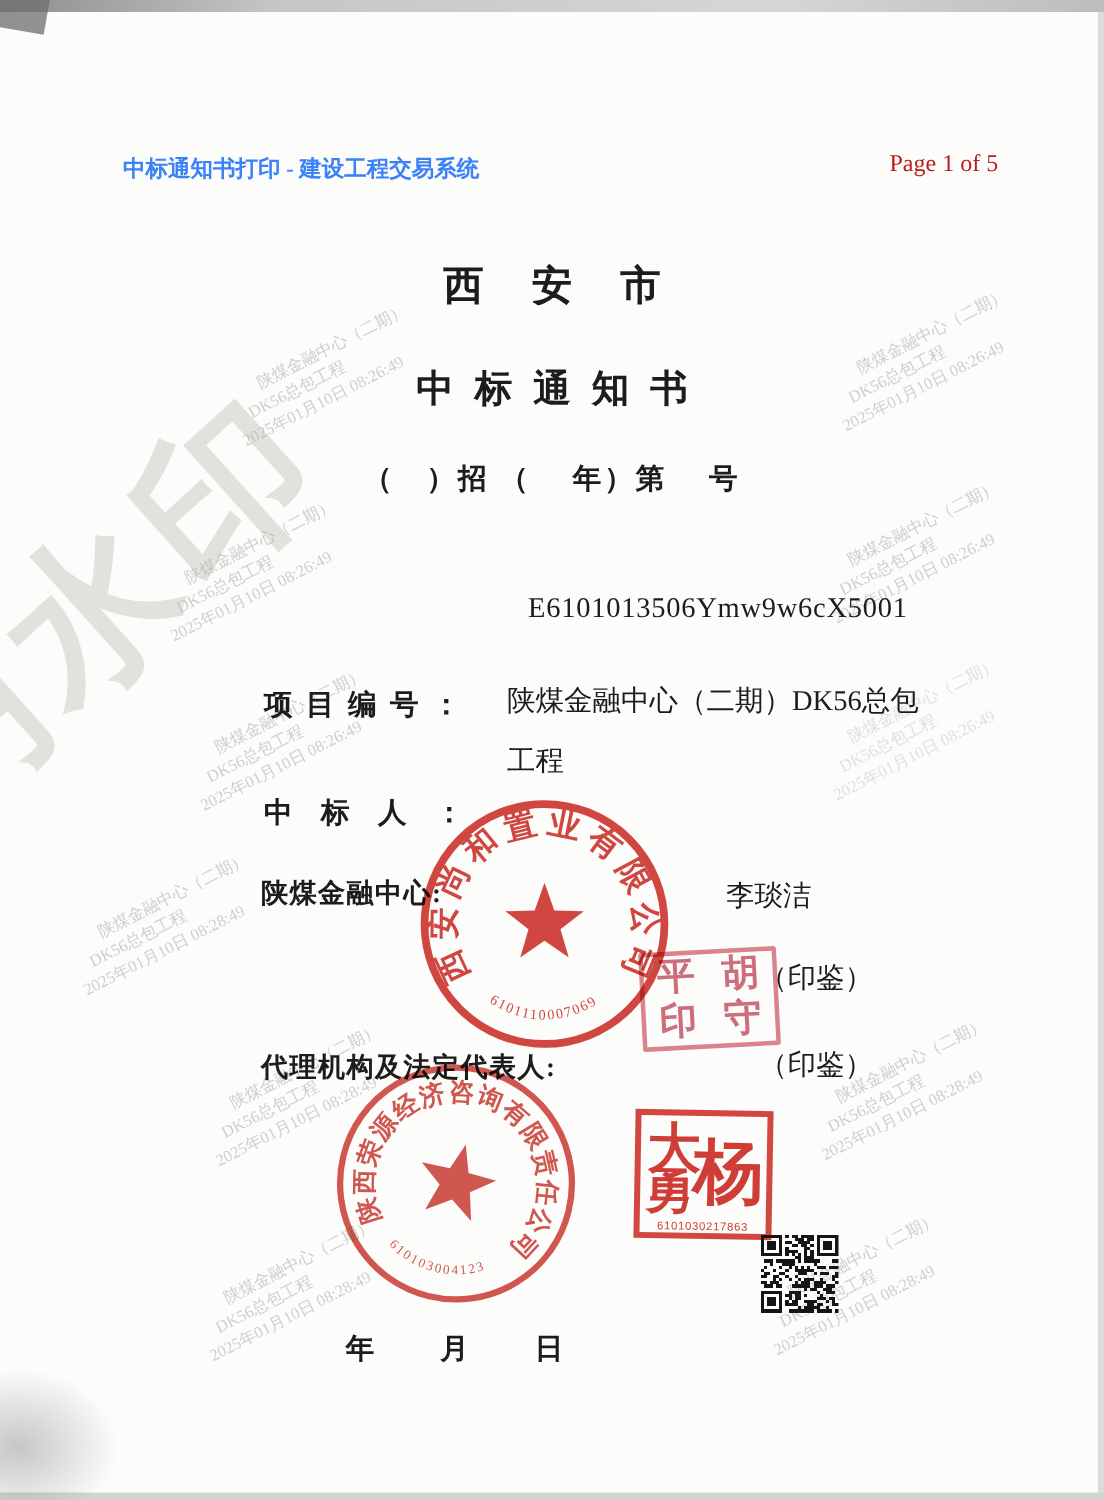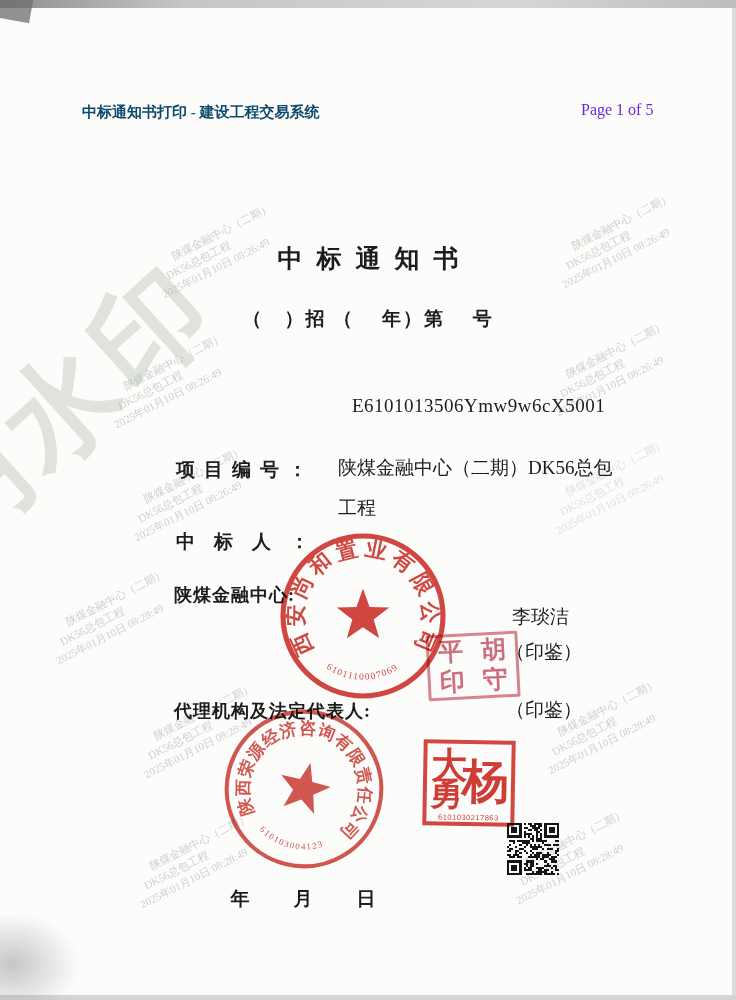"中标通知书打印 - 建设工程交易系统" .hdr-left { color: #0c4a6e -> #3b82f6 }
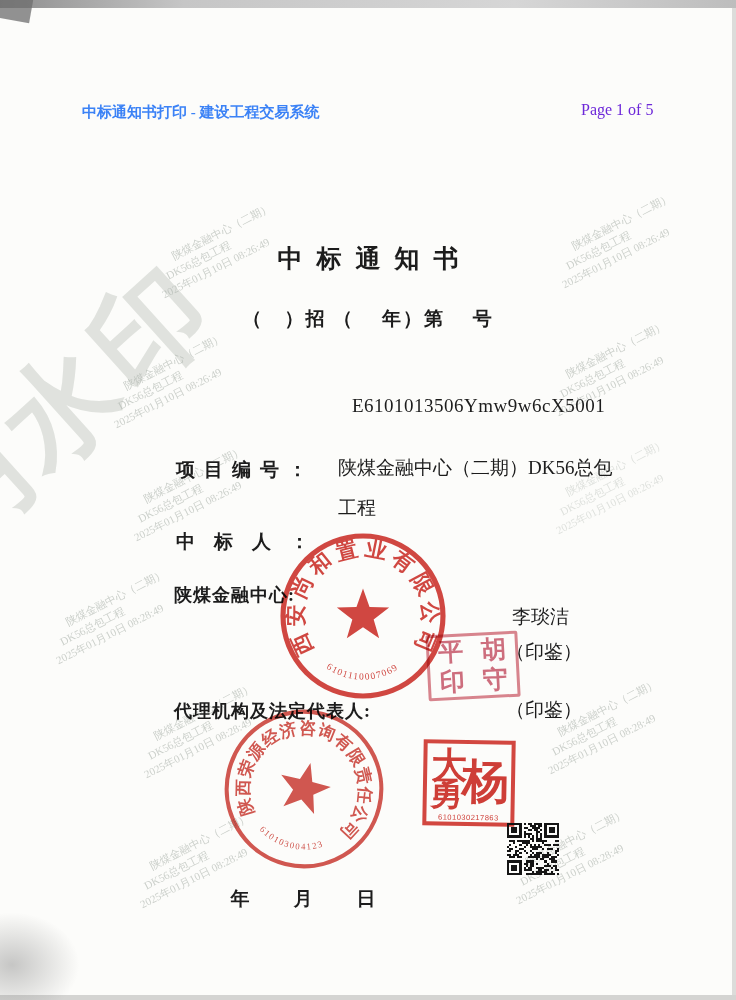"Page 1 of 5" .hdr-right { color: #6d28d9 -> #b91c1c; left: 581px -> 593px }
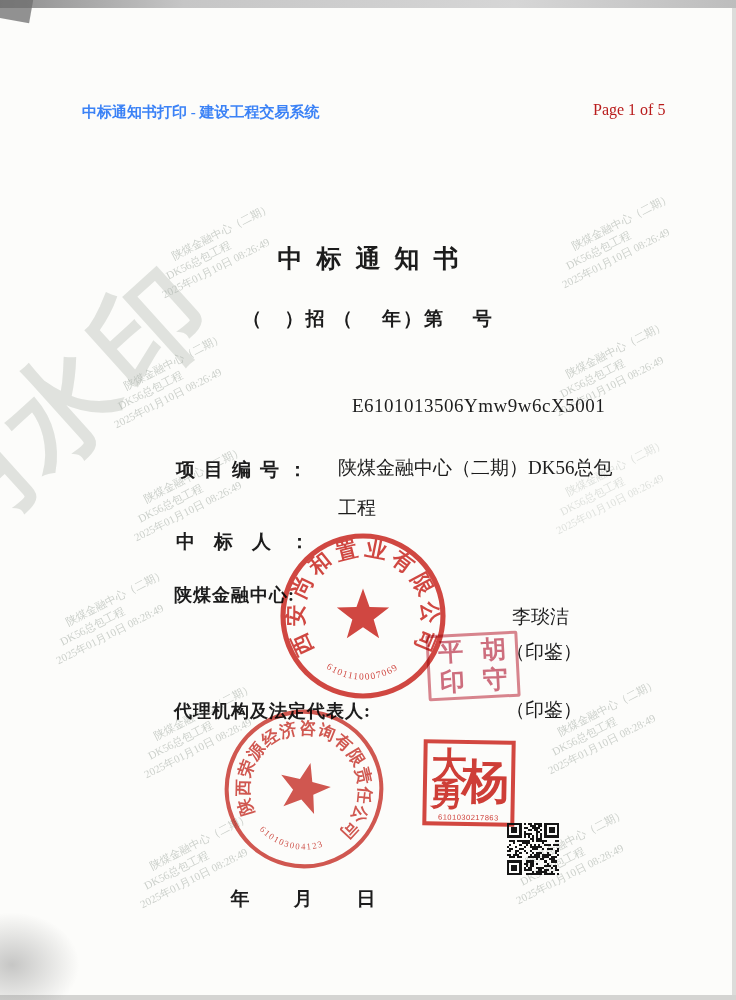"西安市" div.abs { html: none -> <div>西安市</div> }
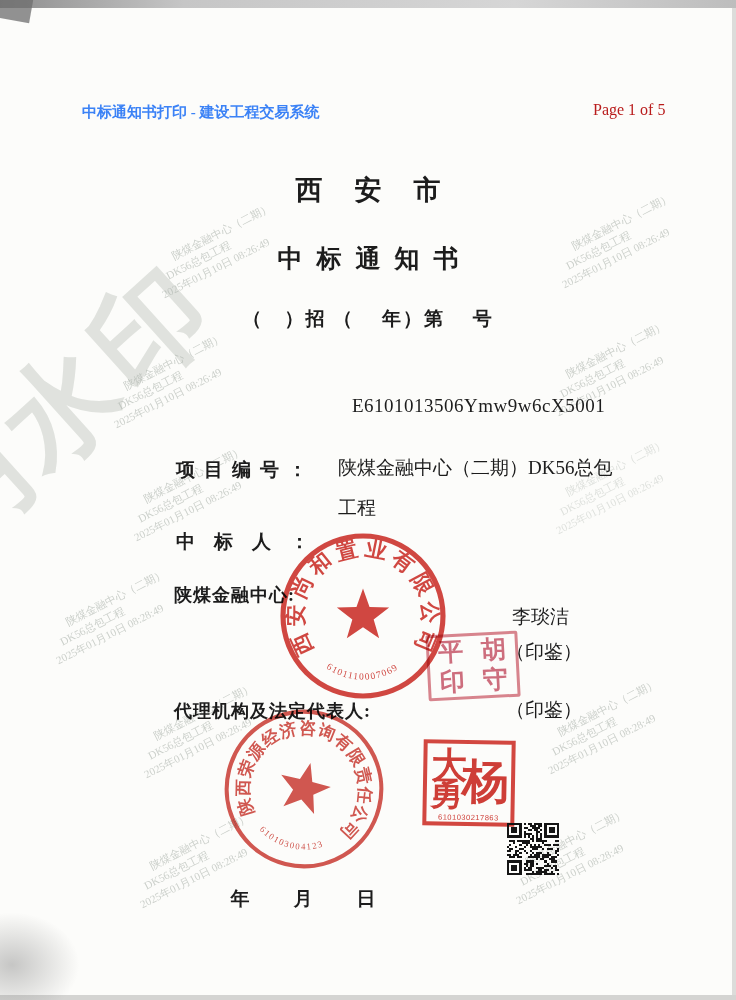"李琰洁" div.abs { left: 512px -> 484px; margin-top: 20px -> none }
